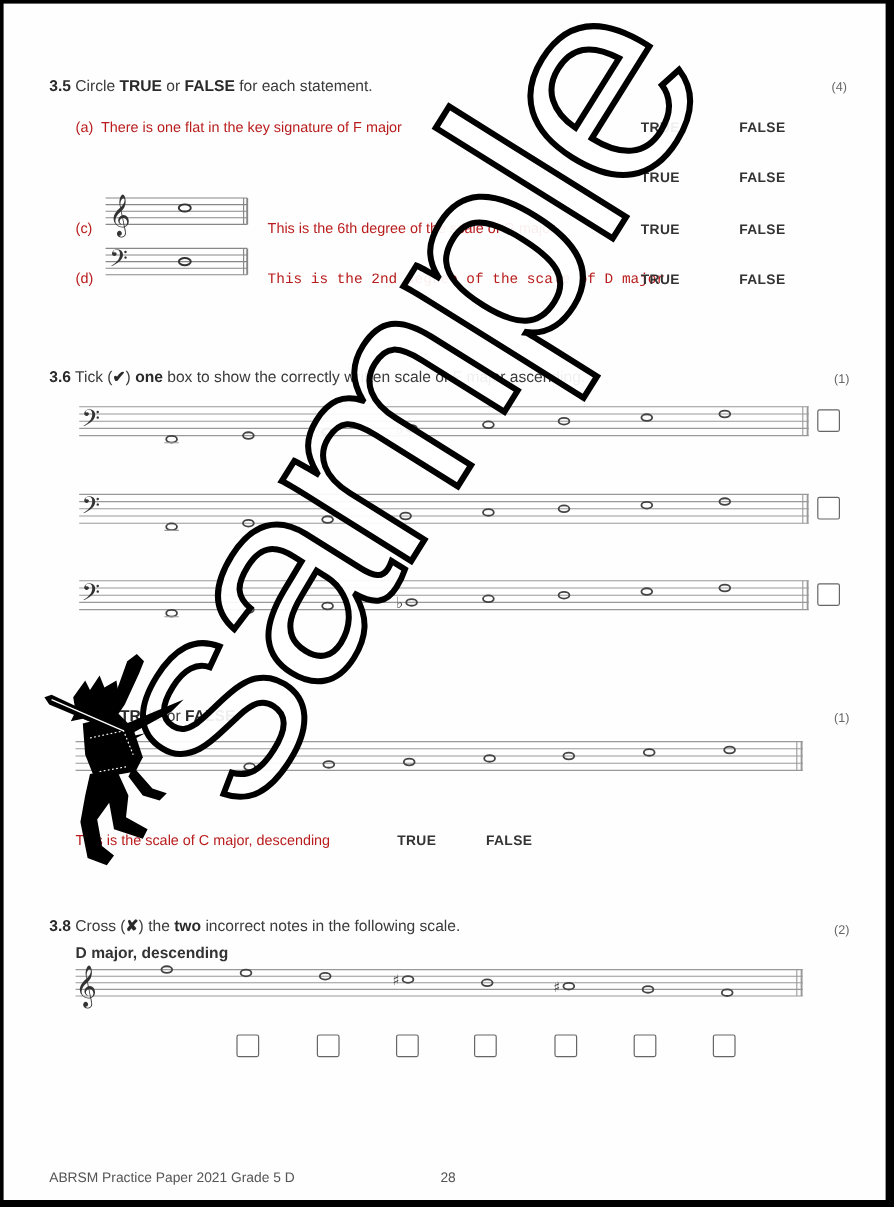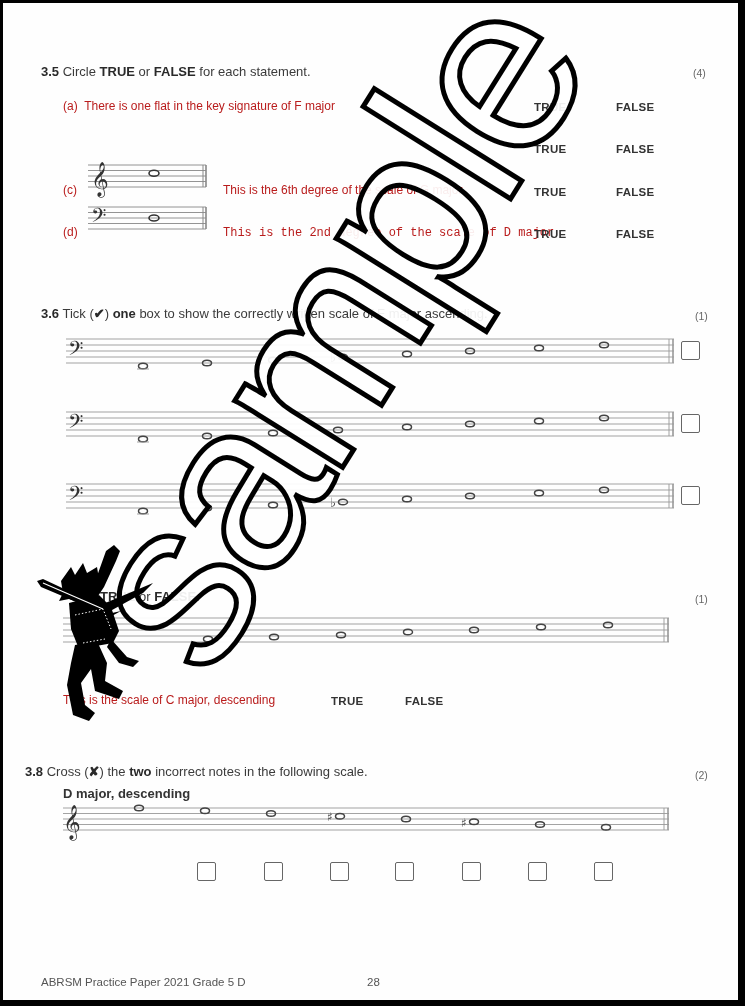"3.8 Cross (✘) the two" div.abs { left: 22px -> 38px }
